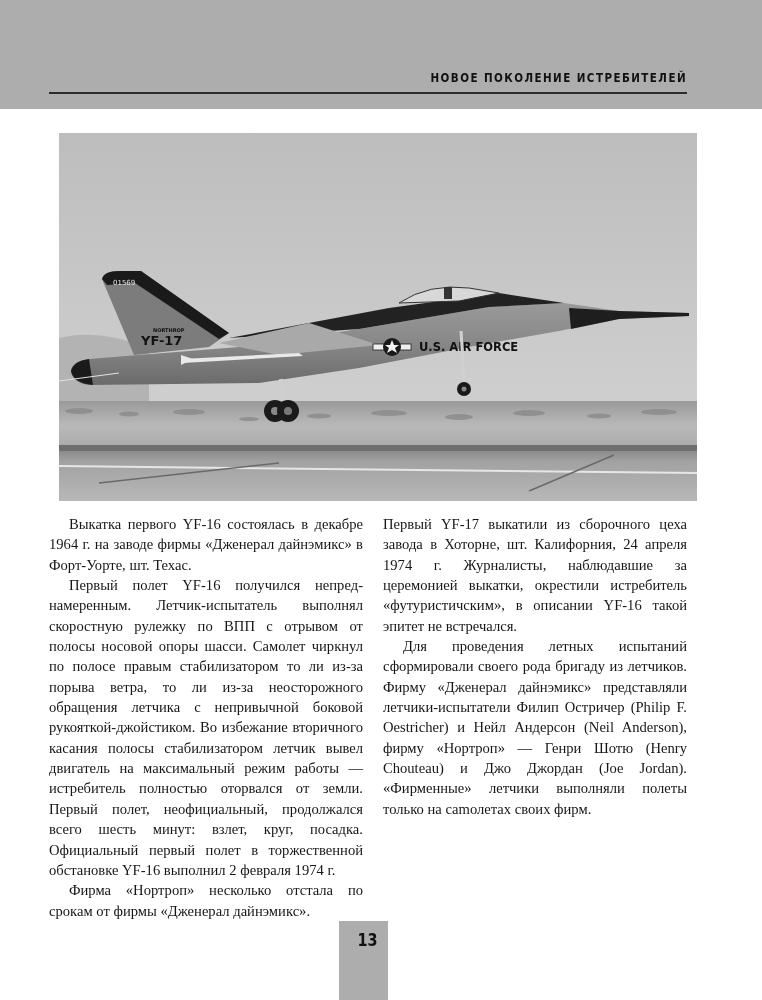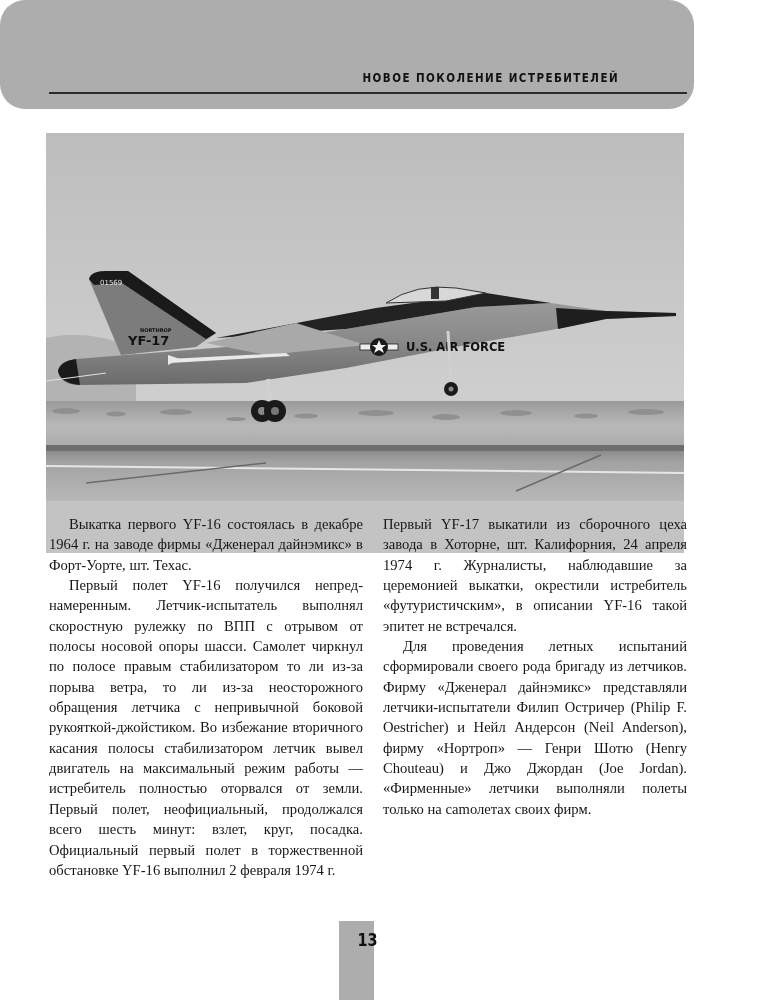"НОВОЕ ПОКОЛЕНИЕ ИСТРЕБИТЕЛЕЙ" .header-band { border-radius: 25px -> none; width: 694px -> 762px }
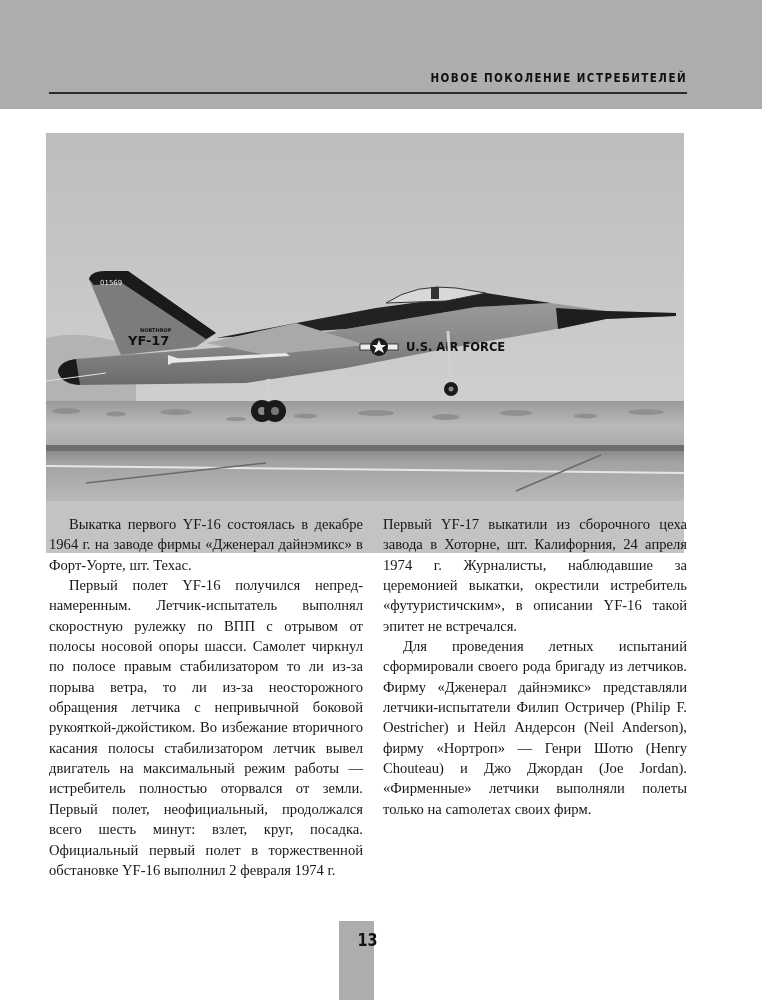"01569" .photo { height: 420px -> 368px; left: 46px -> 59px }
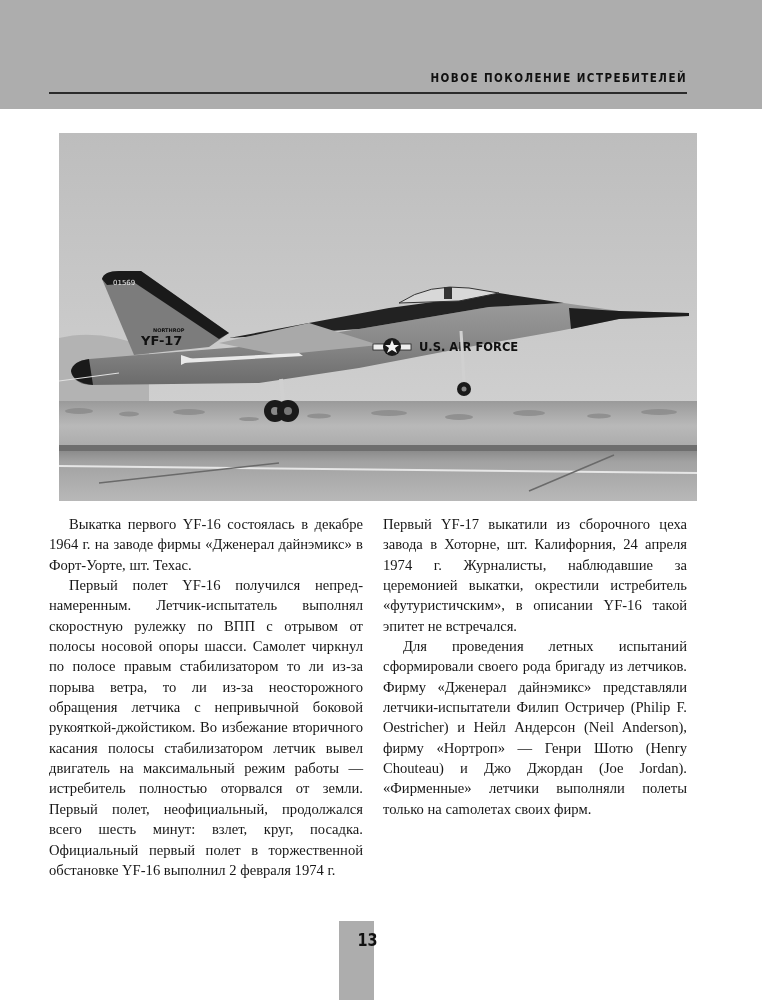"Фирма «Нортроп» несколько отстала по" p { html: none -> <p>Фирма «Нортроп» несколько отстала по срокам от фирмы «Дженерал дайнэмикс».</p> }
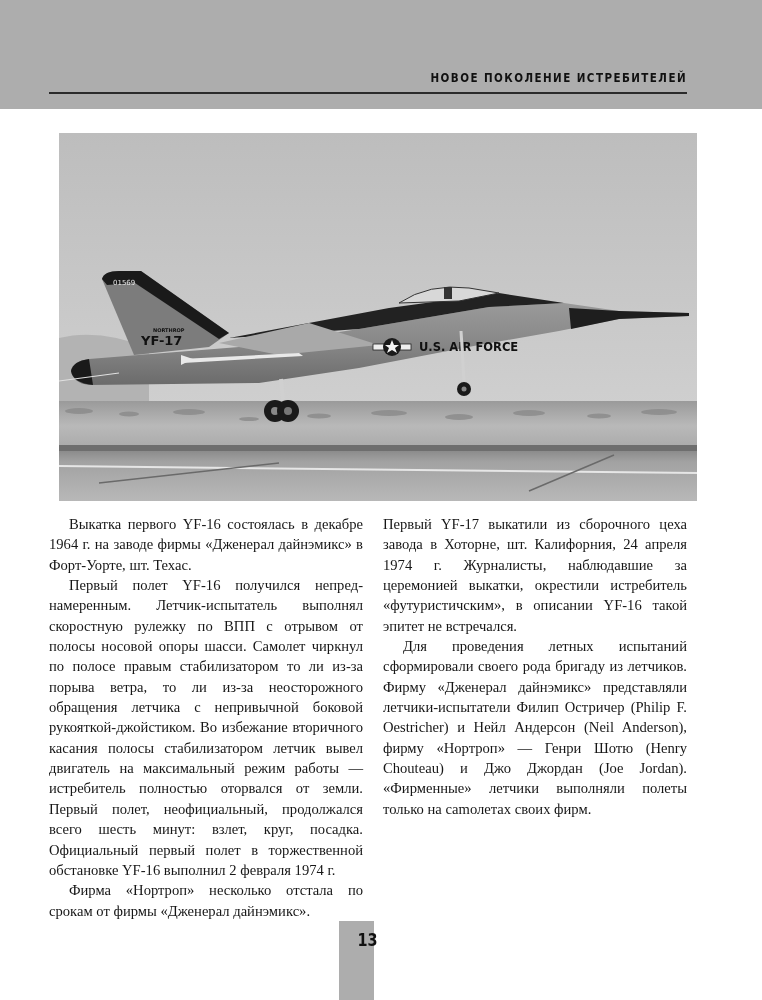"13" .page-tab { width: 35px -> 49px }
